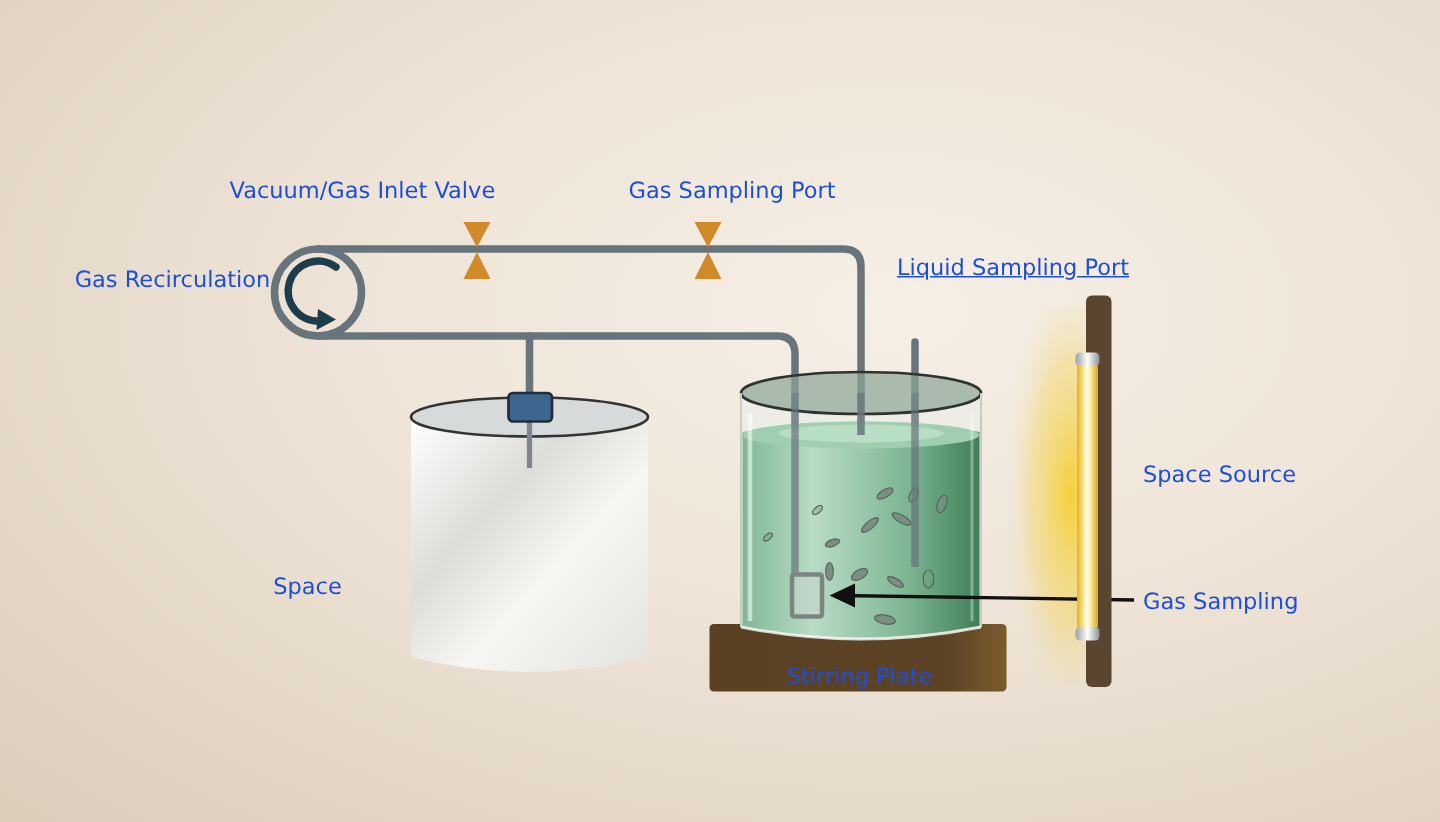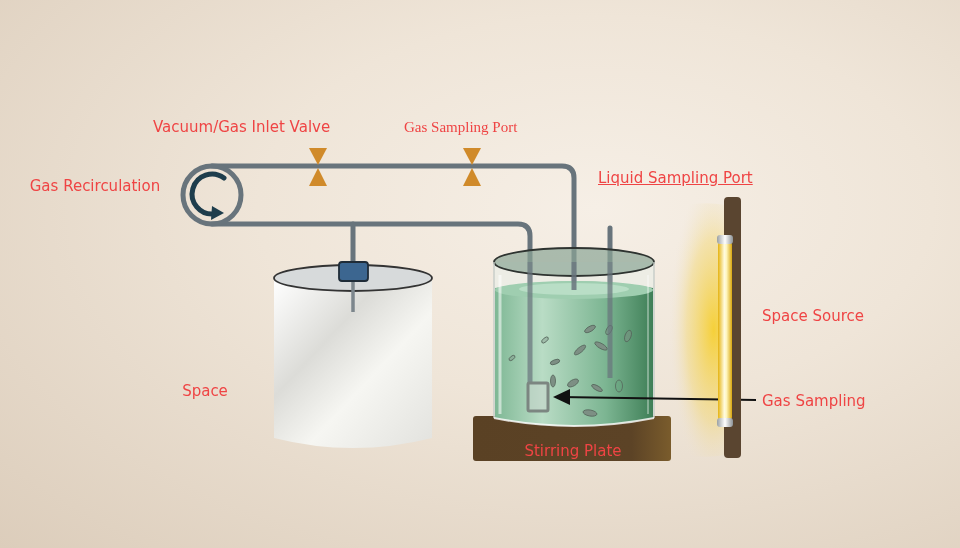"Vacuum/Gas Inlet Valve" .label { color: #ef4444 -> #1d4ed8 }
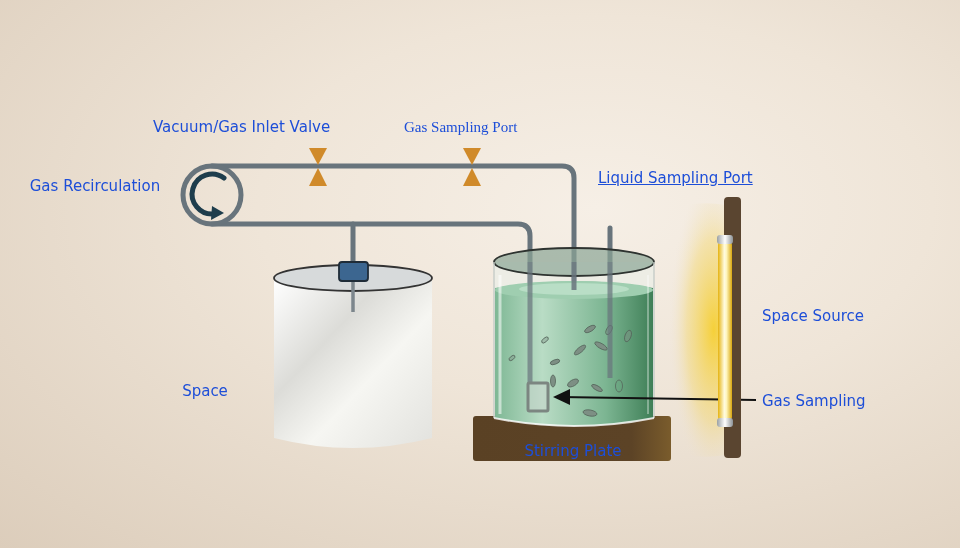"Gas Sampling Port" div.label { font-family: Liberation Serif, serif -> none; left: 404px -> 419px }
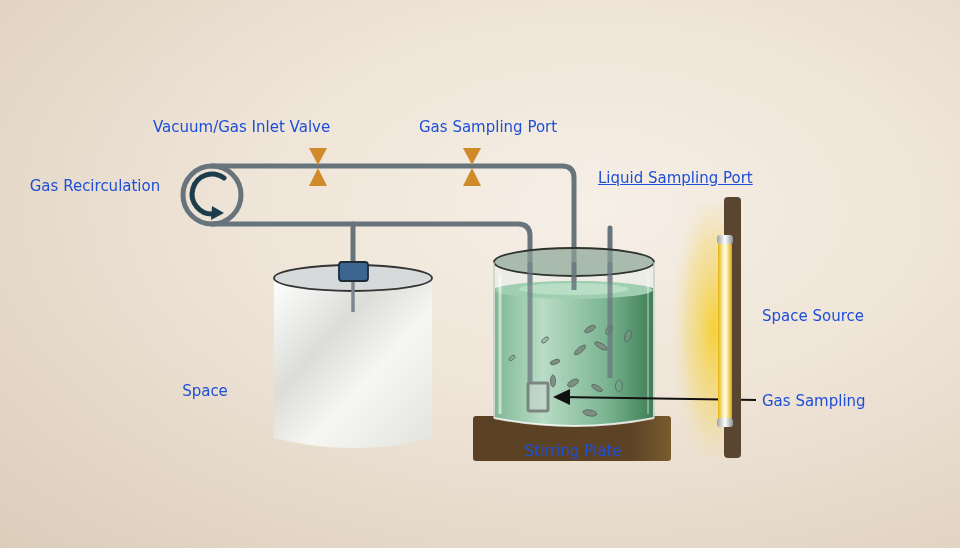"Gas Recirculation" div.label { left: 20px -> 40px }
